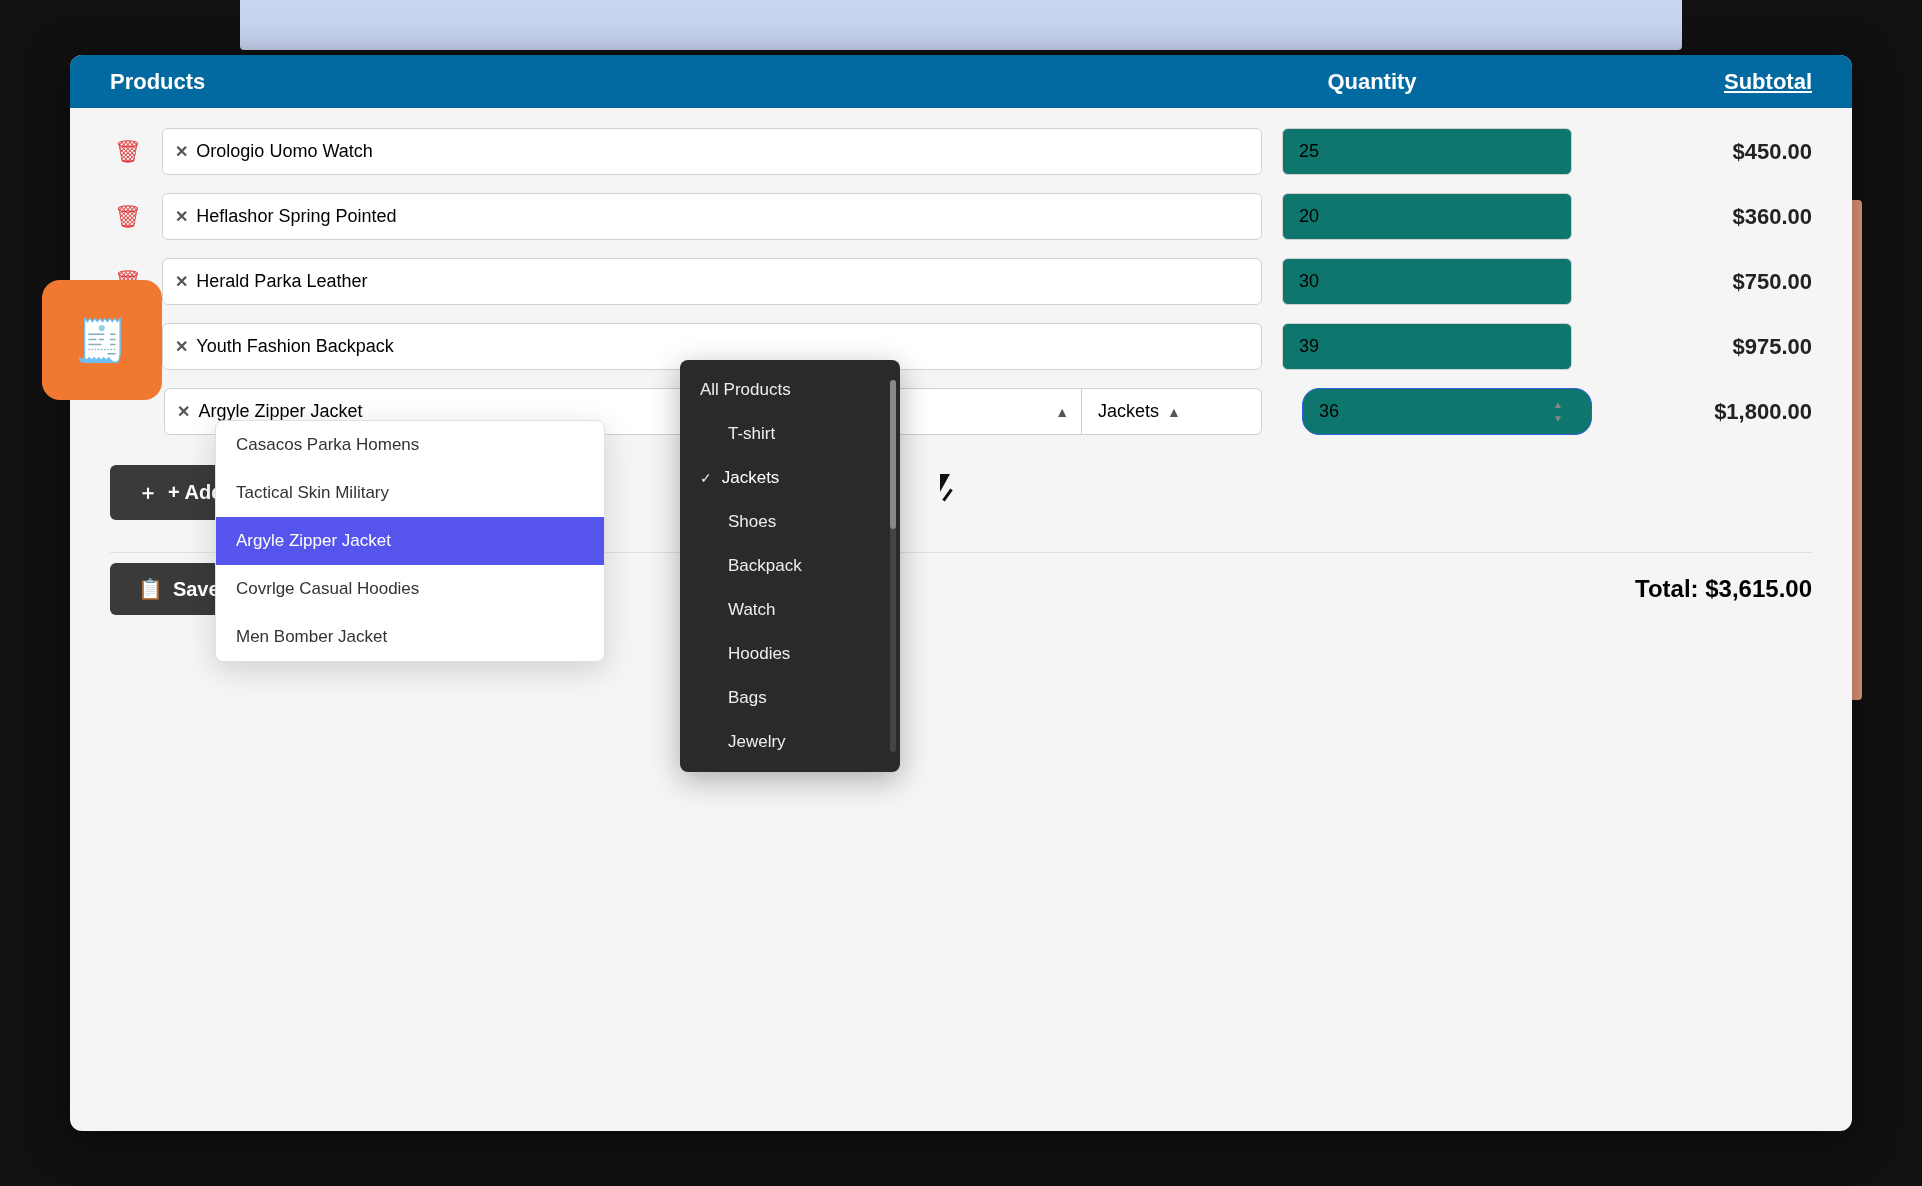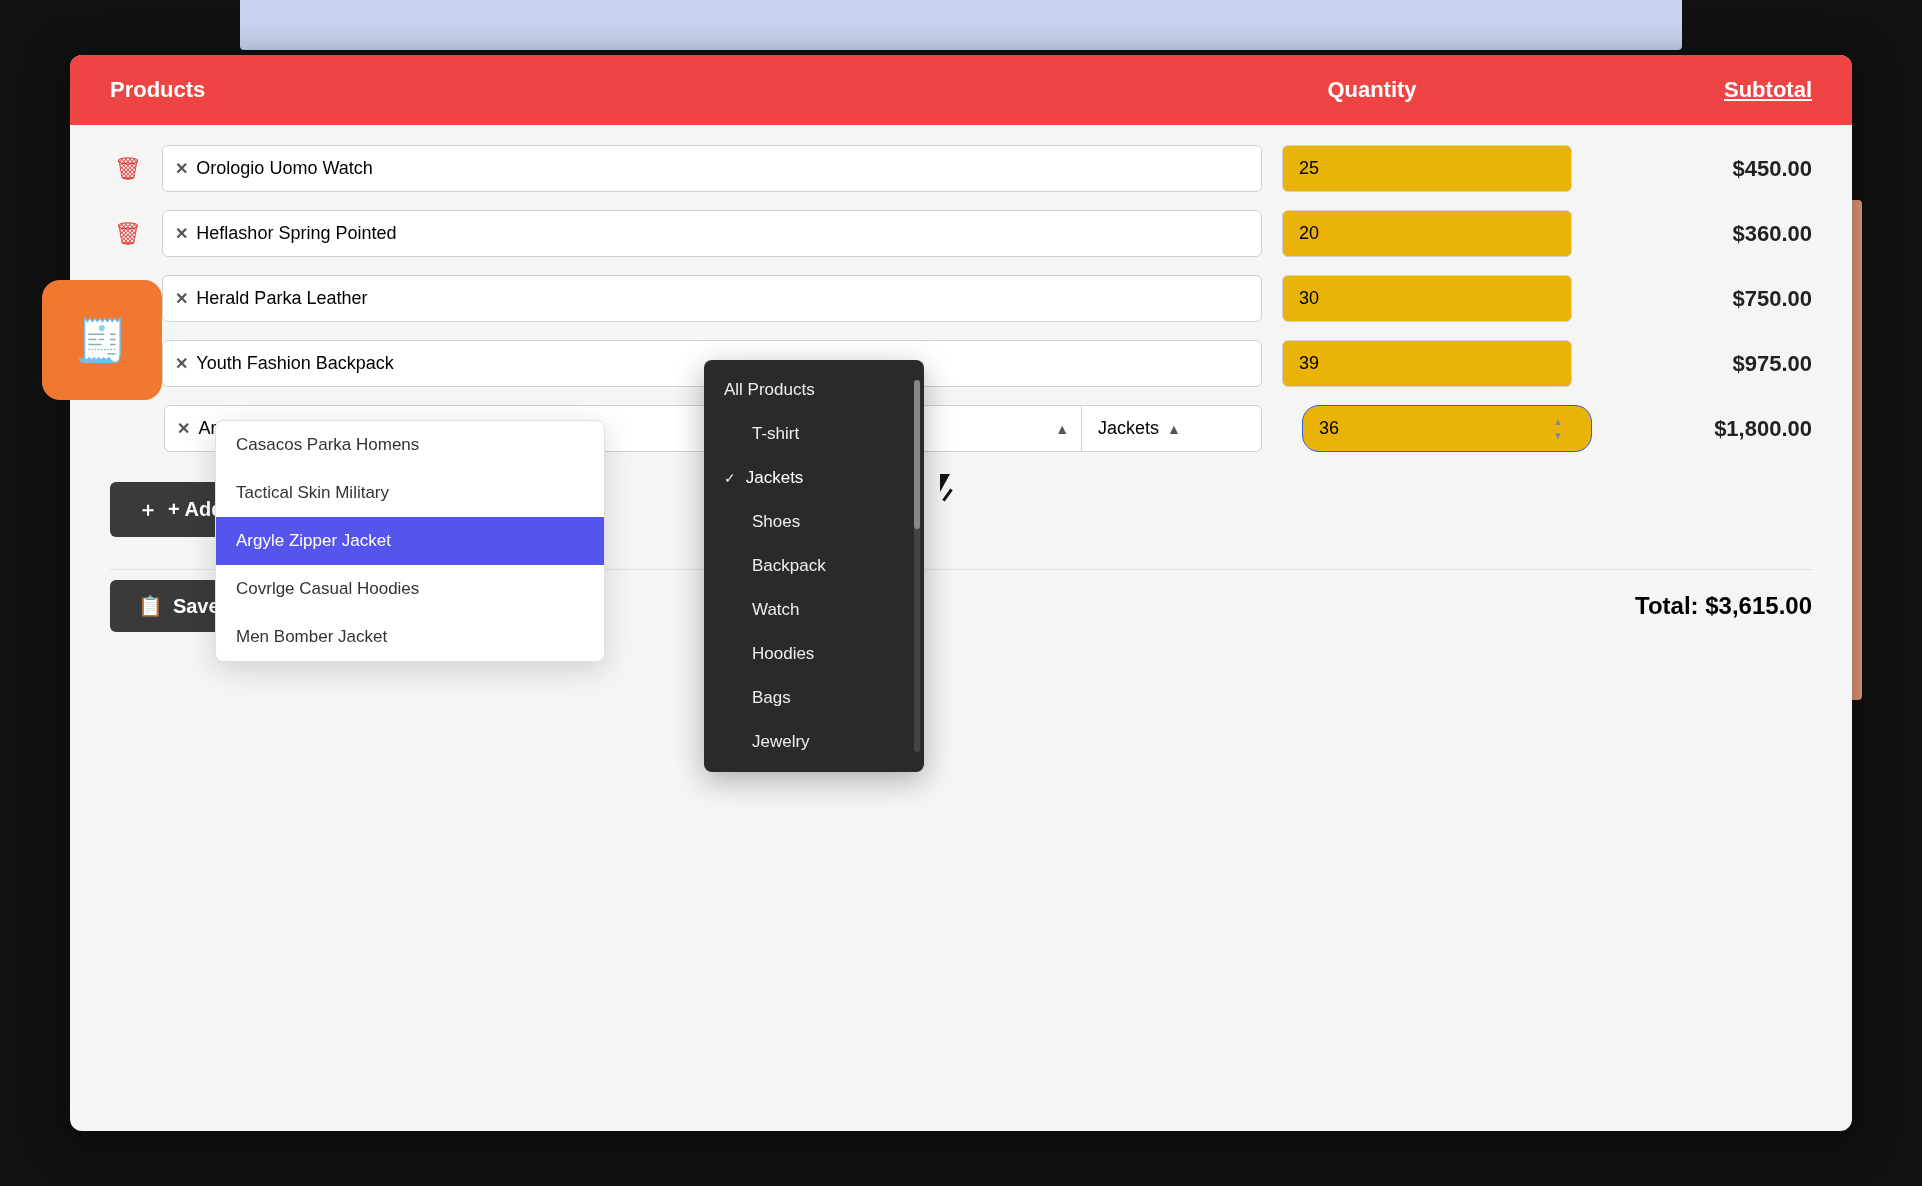"Products" .table-header { background: #ef4444 -> #0369a1; height: 70px -> 53px }
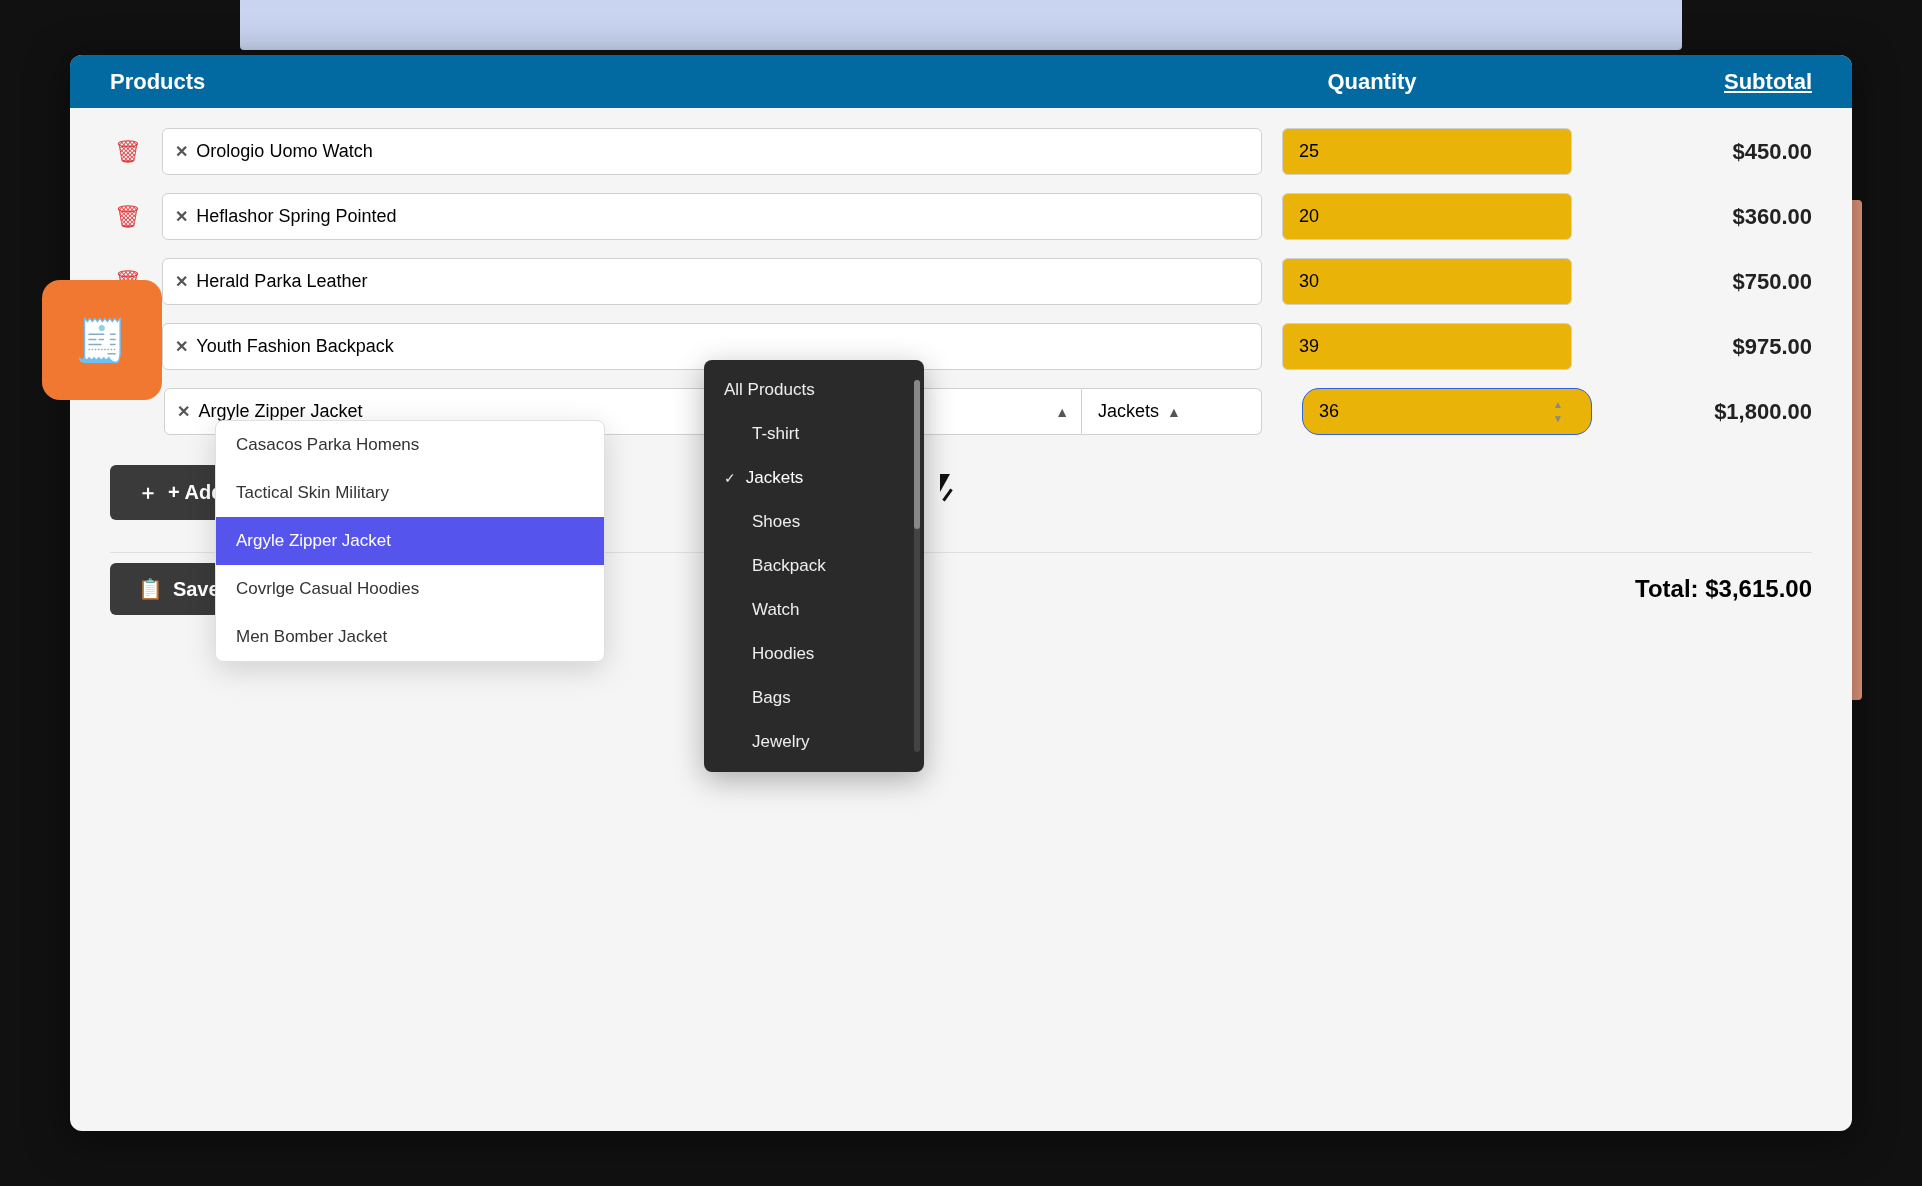"25" .qty-input { background: #eab308 -> #0f766e }
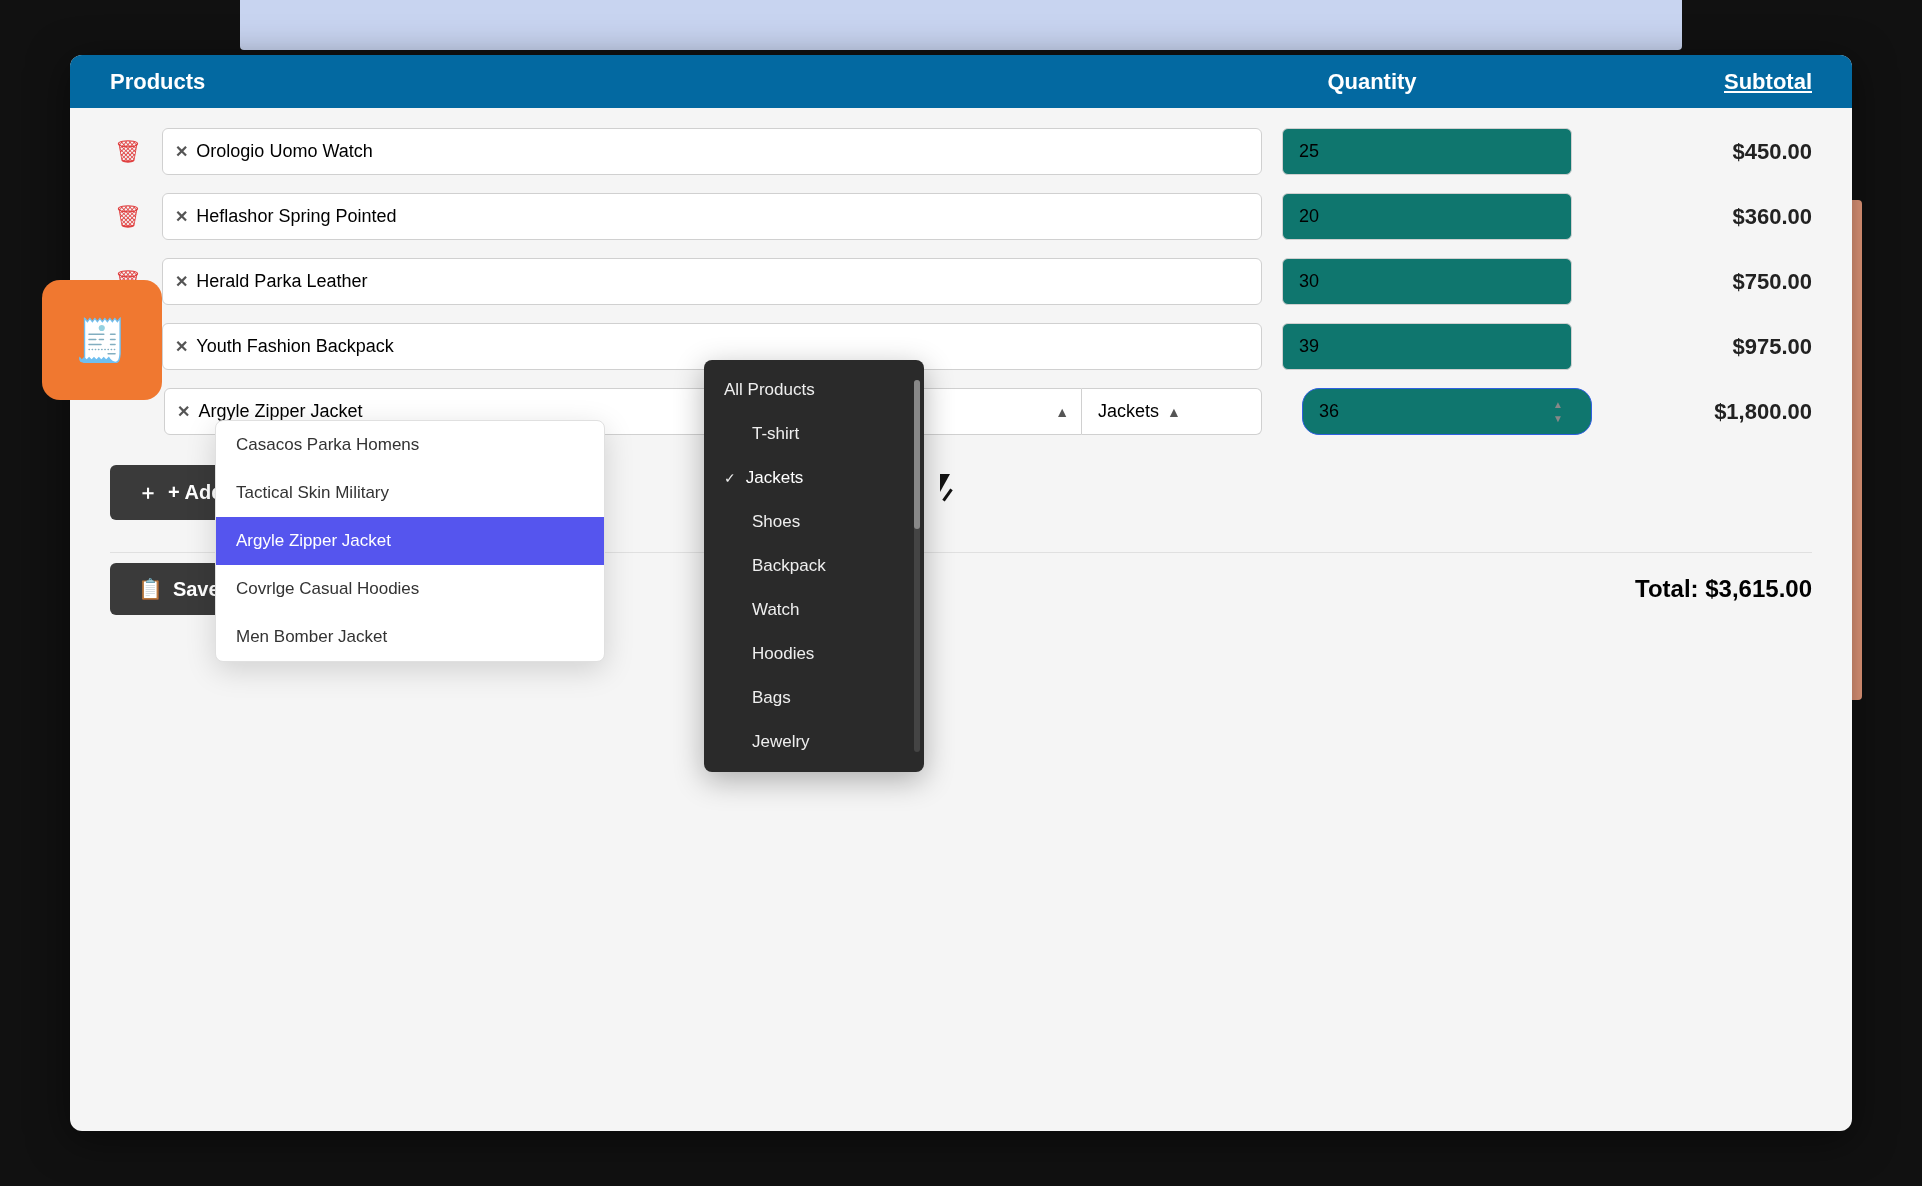"All Products" .category-dropdown { left: 704px -> 680px }
